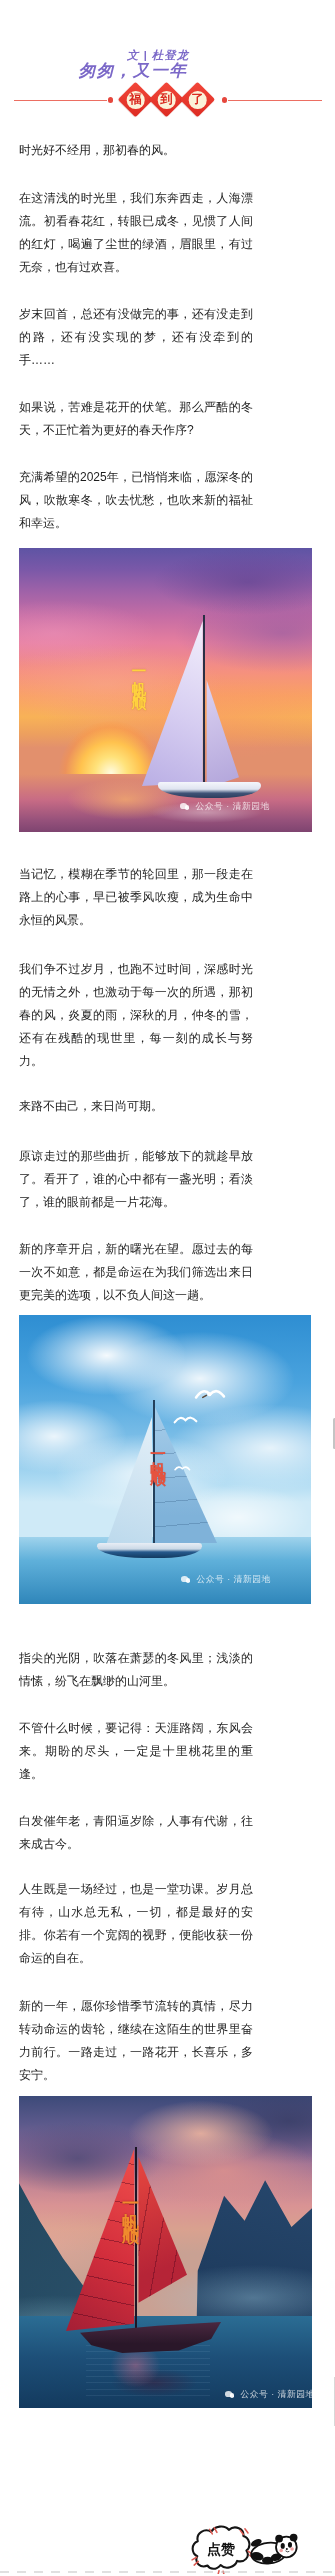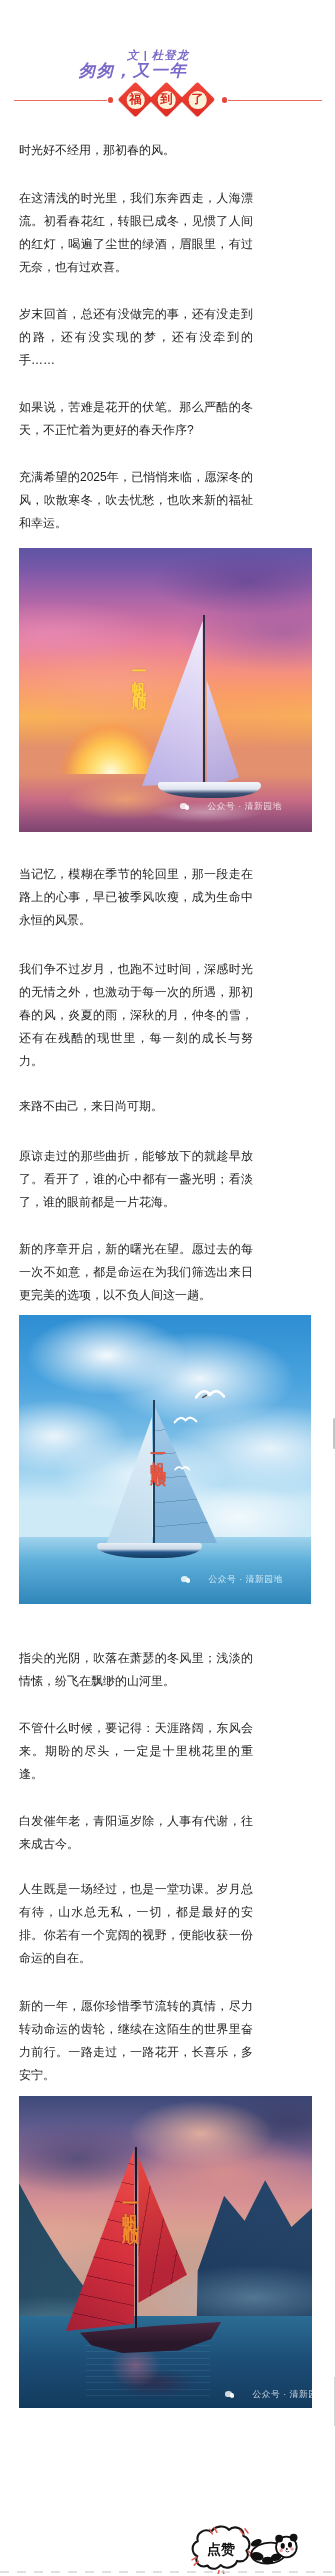"公众号 · 清新园地" .wm { gap: 16px -> 4px }
